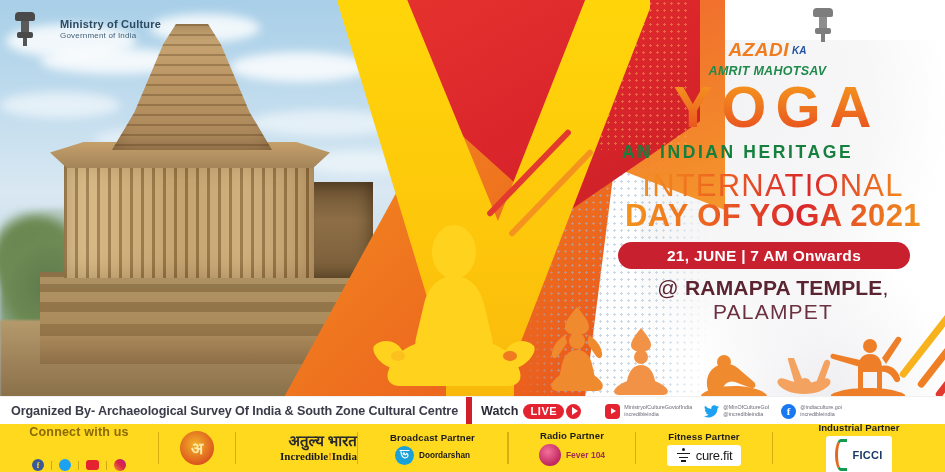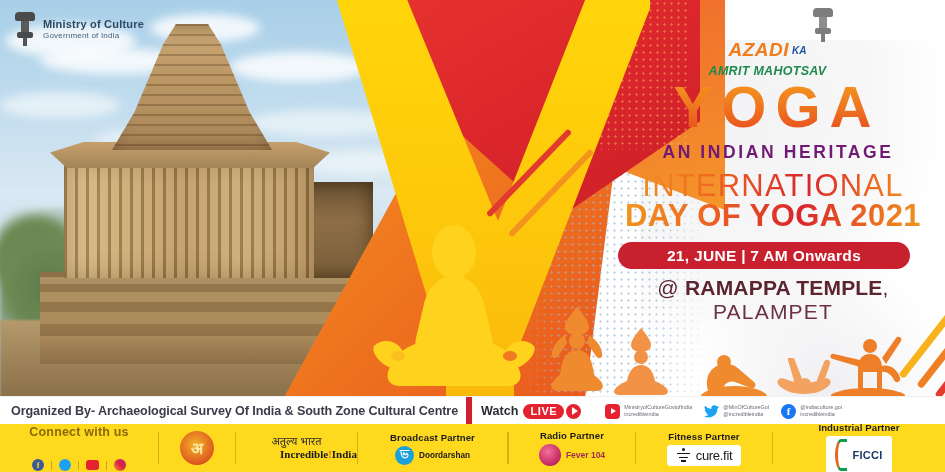"Ministry of Culture" .gov-logo { gap: 7px -> 24px }
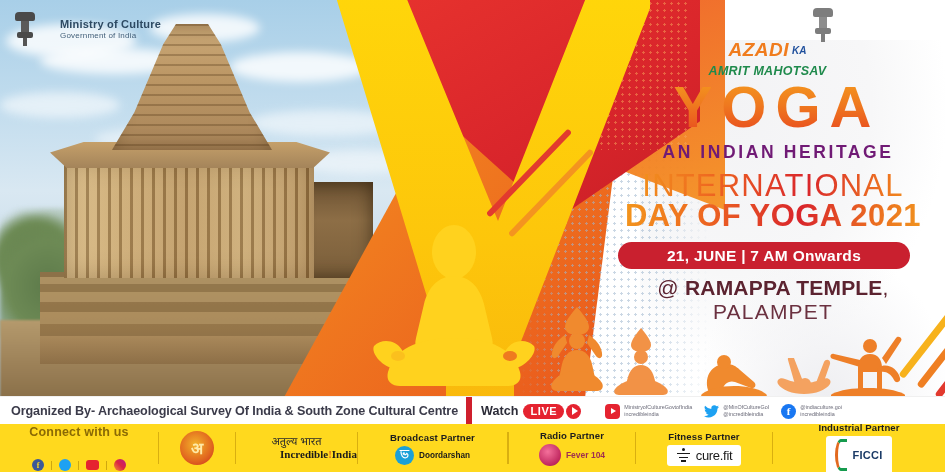"AN INDIAN HERITAGE" .heritage { color: #701a75 -> #15803d; text-align: center -> left }
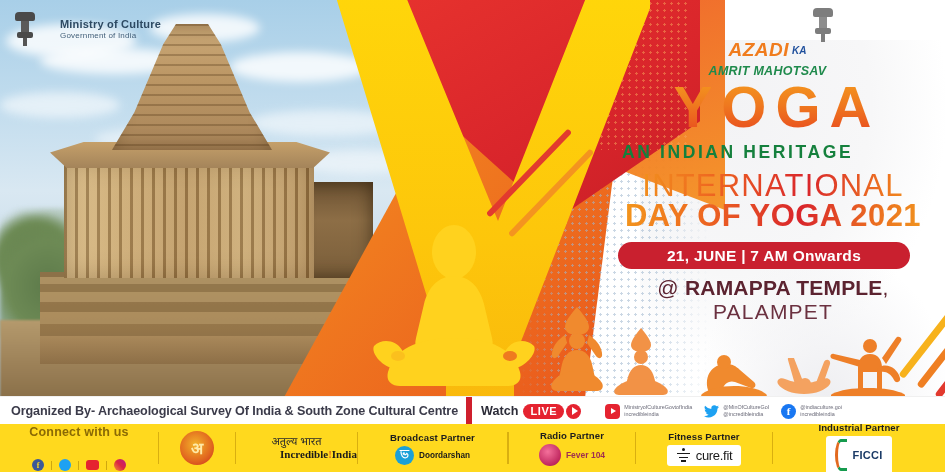"अतुल्य भारत" .inc-hi { font-size: 11px -> 15px; font-weight: 400 -> 700; text-align: none -> right }
